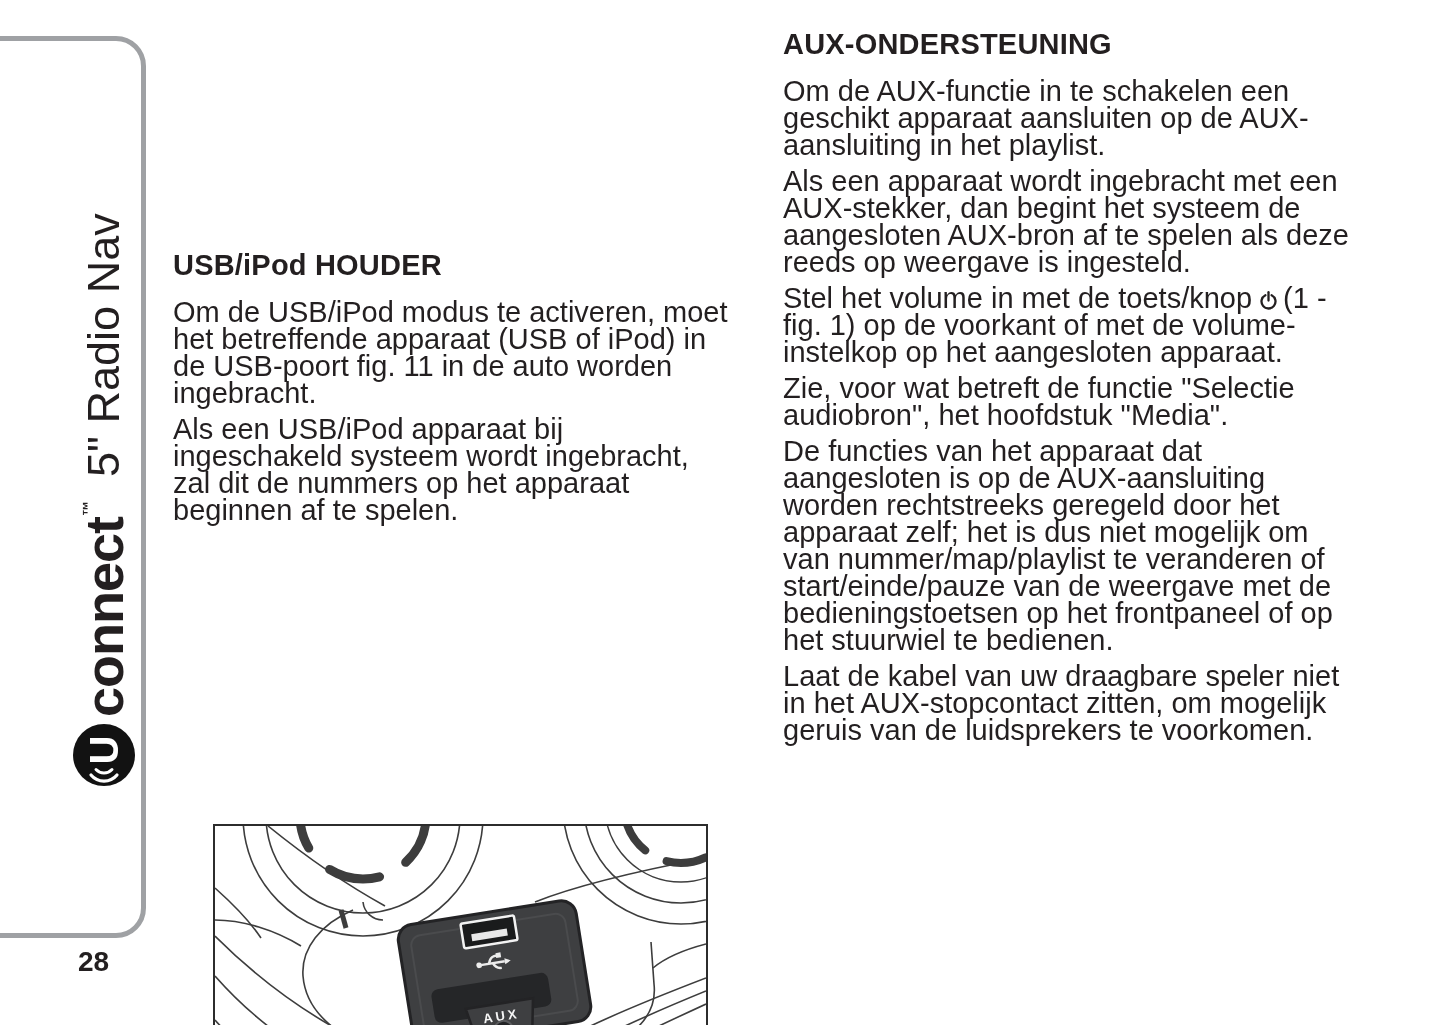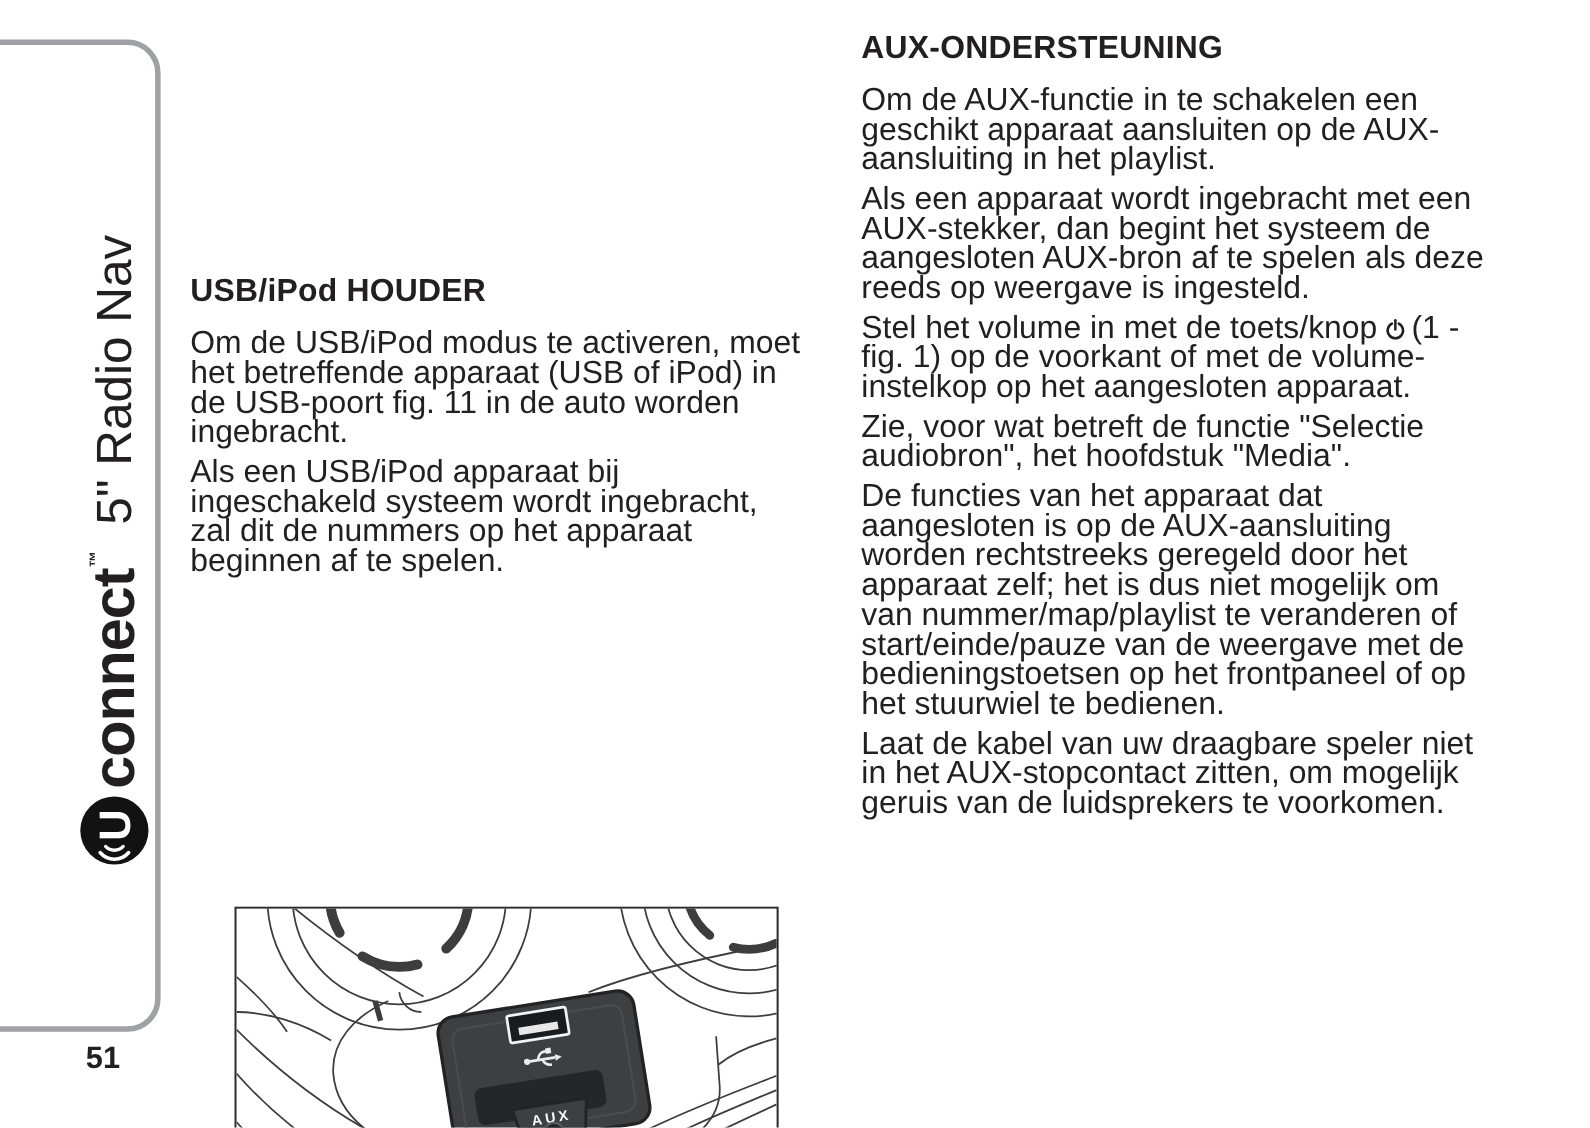"51" div.page-number { text: 51 -> 28 }
